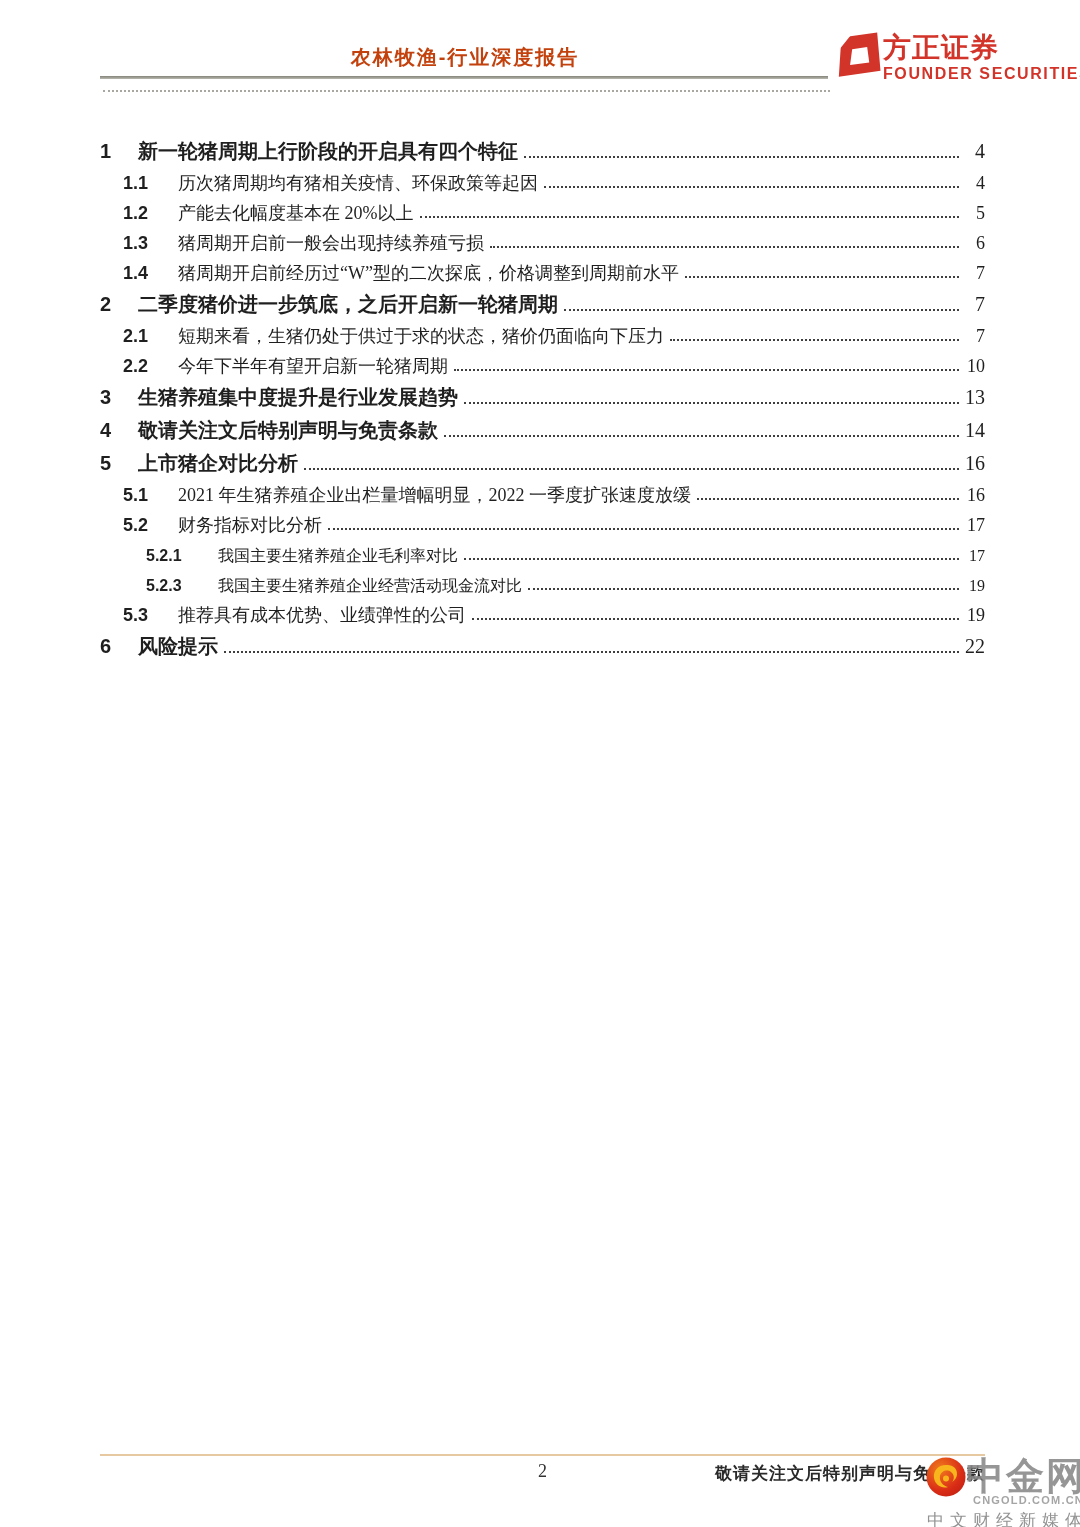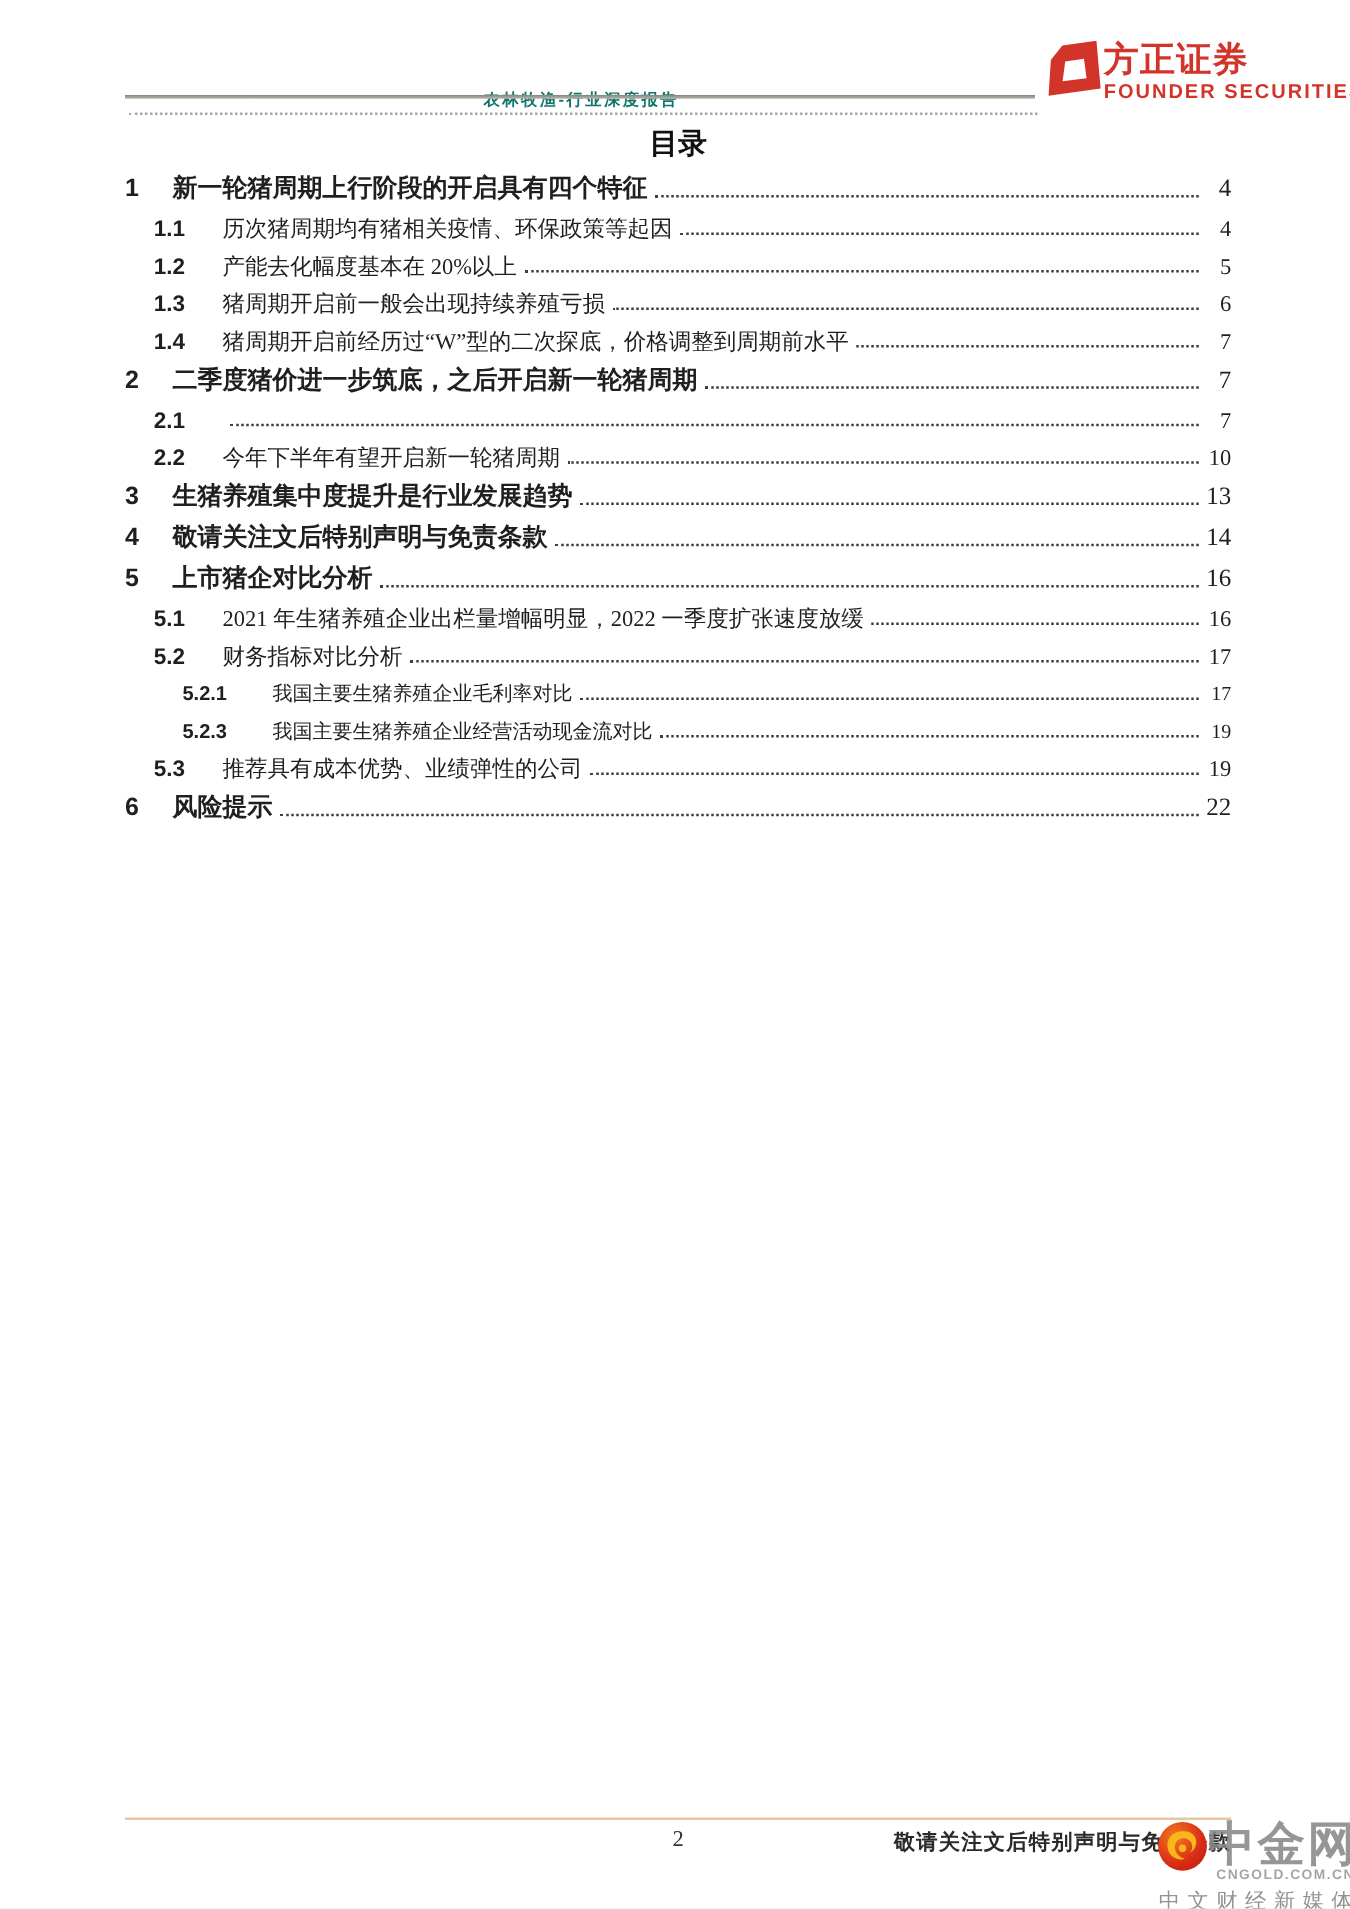"农林牧渔-行业深度报告" .header-title { color: #0f766e -> #c2410c; font-size: 13px -> 20px; margin-top: 27px -> none }
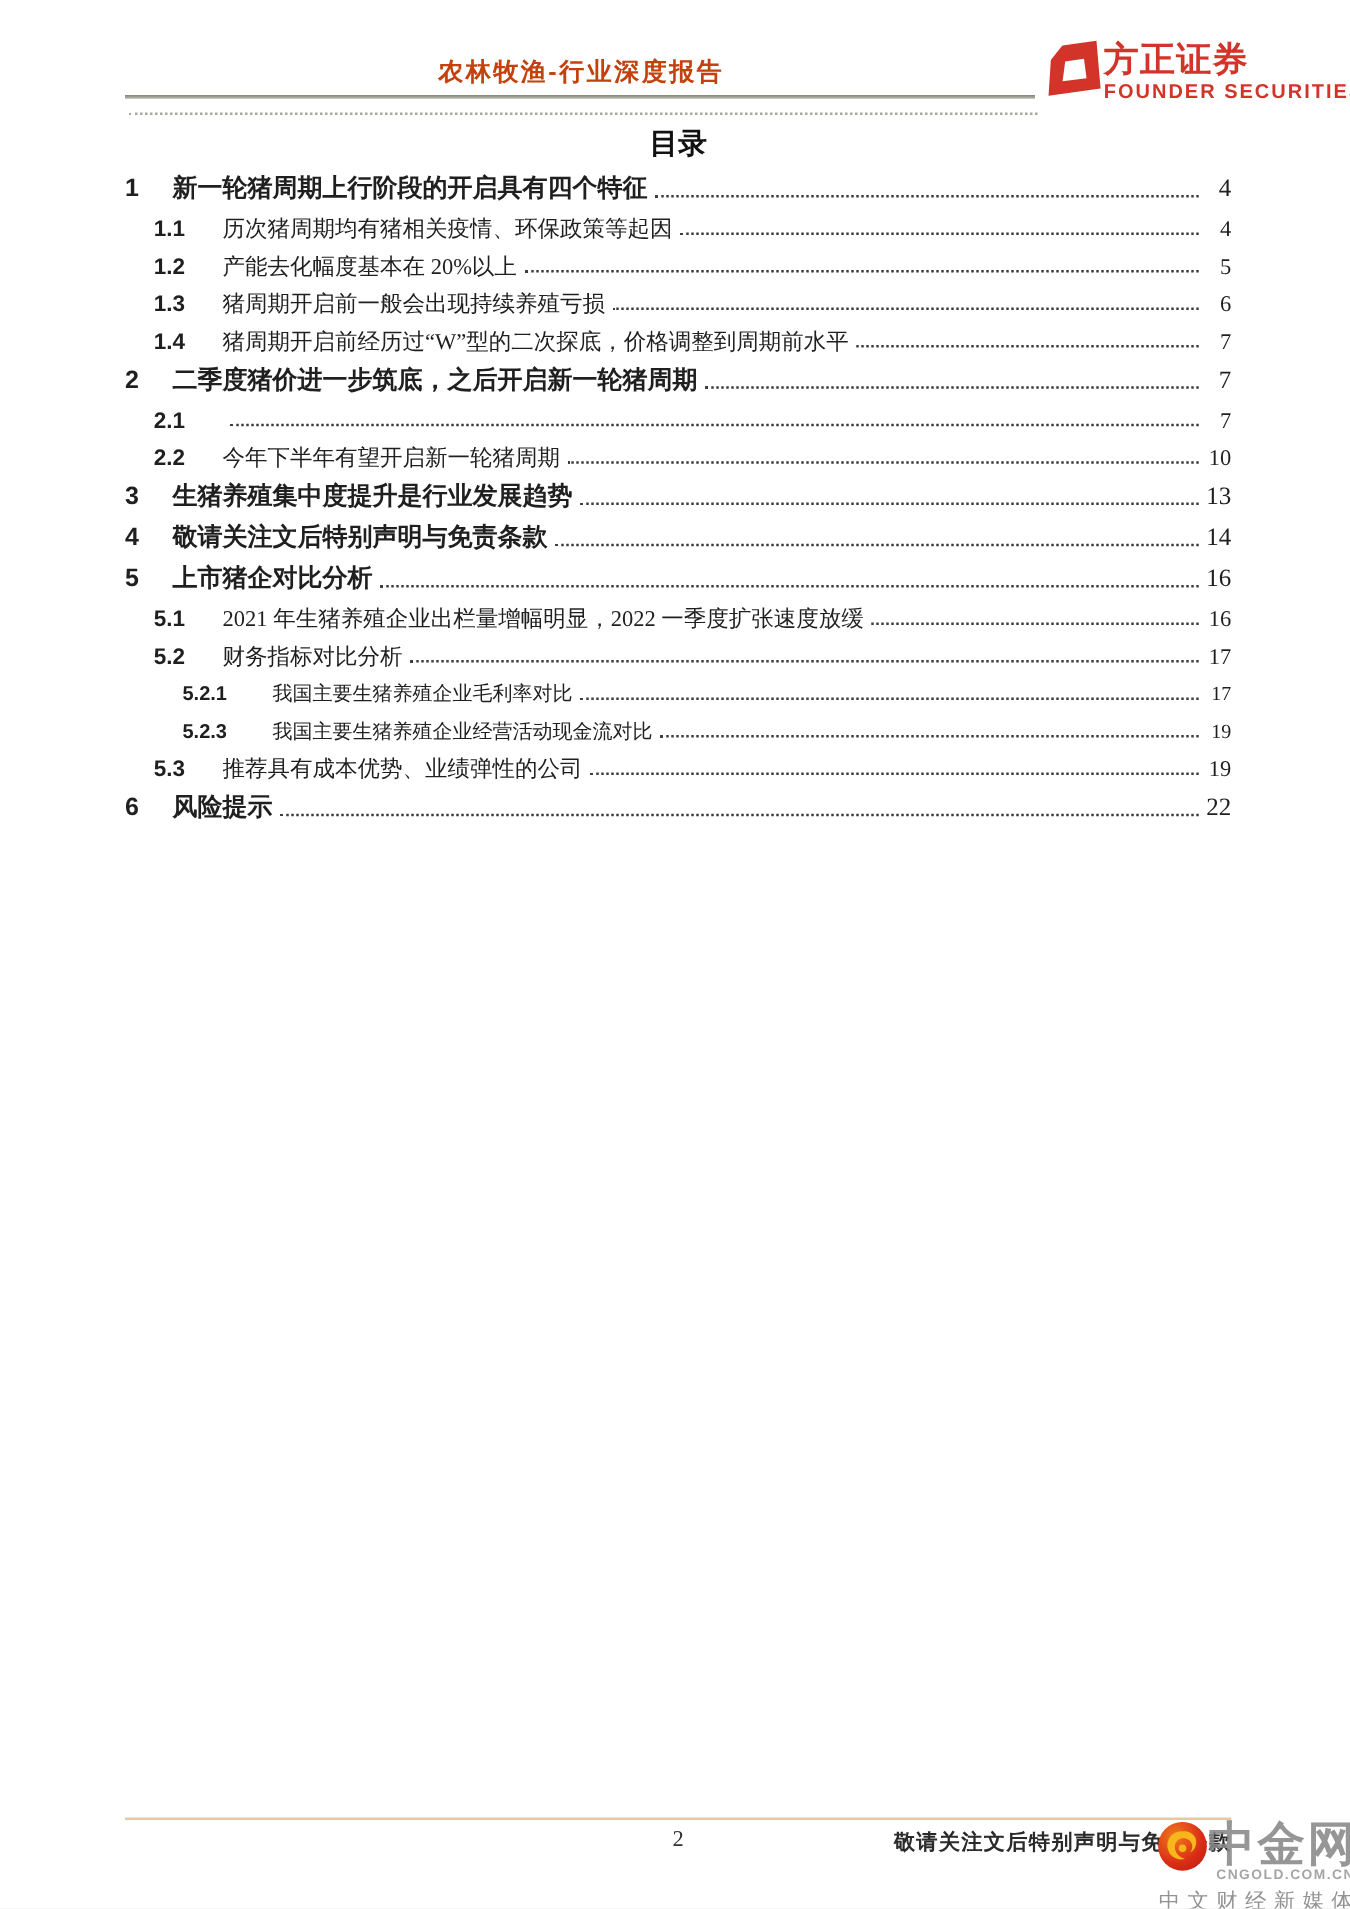"目录" div.toc-heading { html: <div>目录</div> -> none }
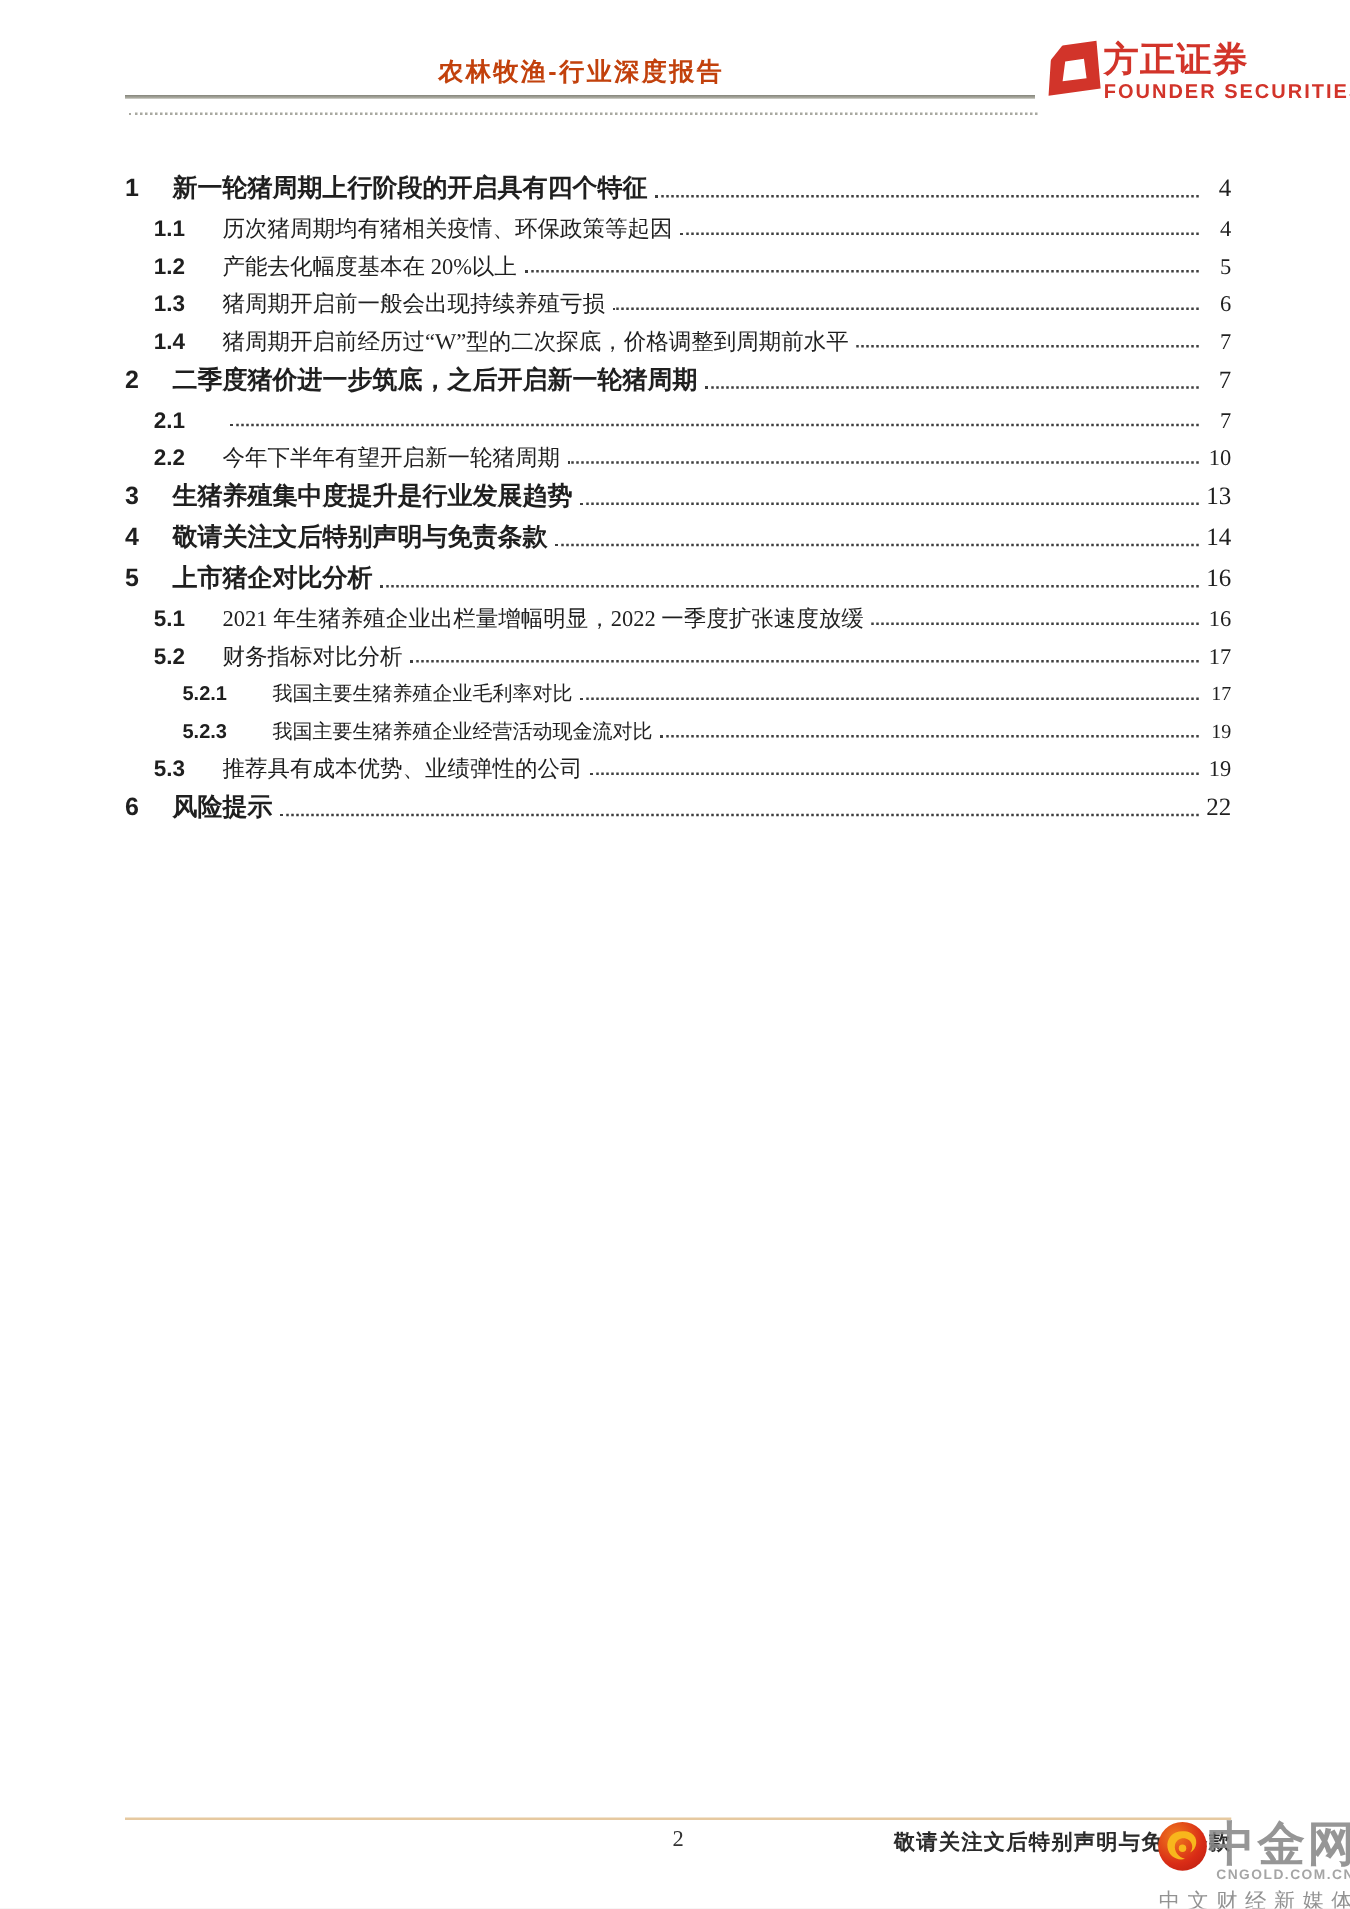"短期来看，生猪仍处于供过于求的状态，猪价仍面临向下压力" span.toc-title { html: none -> <span>短期来看，生猪仍处于供过于求的状态，猪价仍面临向下压力</span> }
